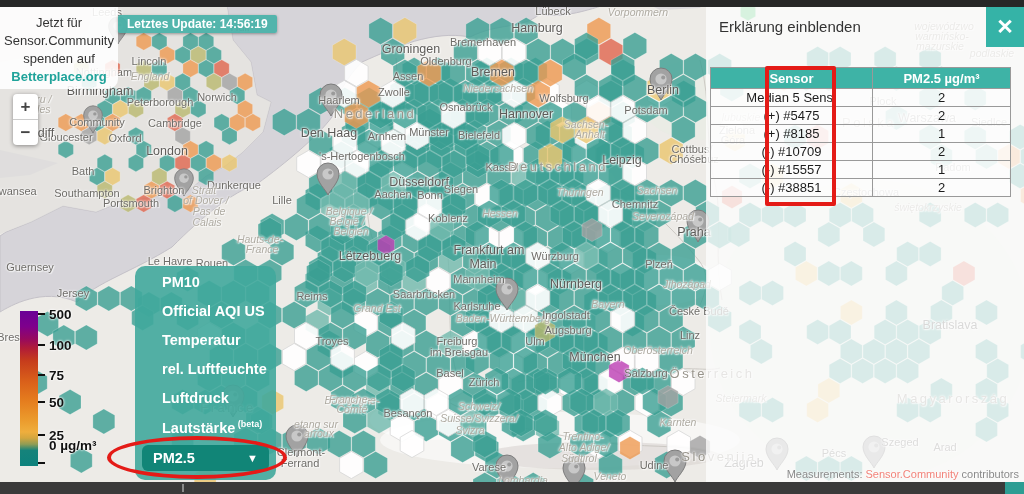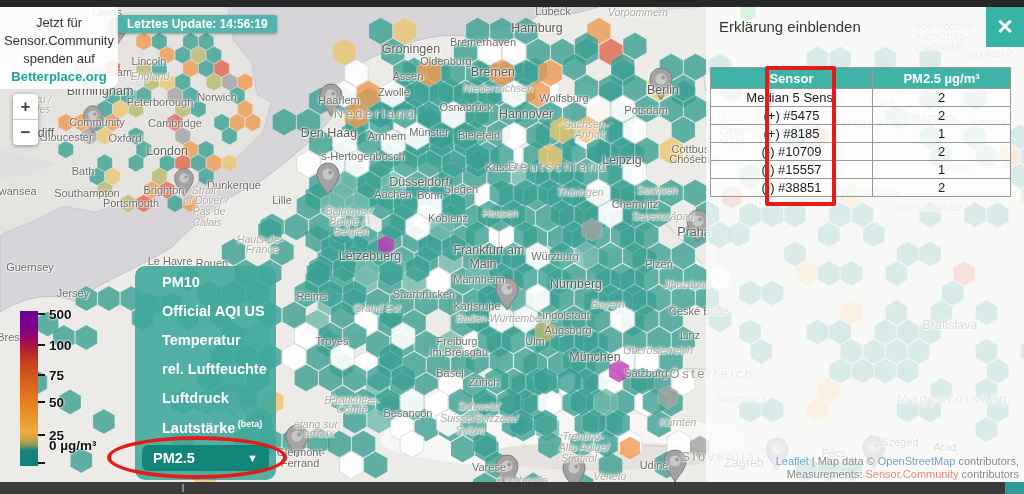"Leaflet | Map data ©" div { html: <div> <span>Leaflet</span><span> | Map data © </span><span>OpenStreetMap</span><span> contributors,</span> </div> -> none }
